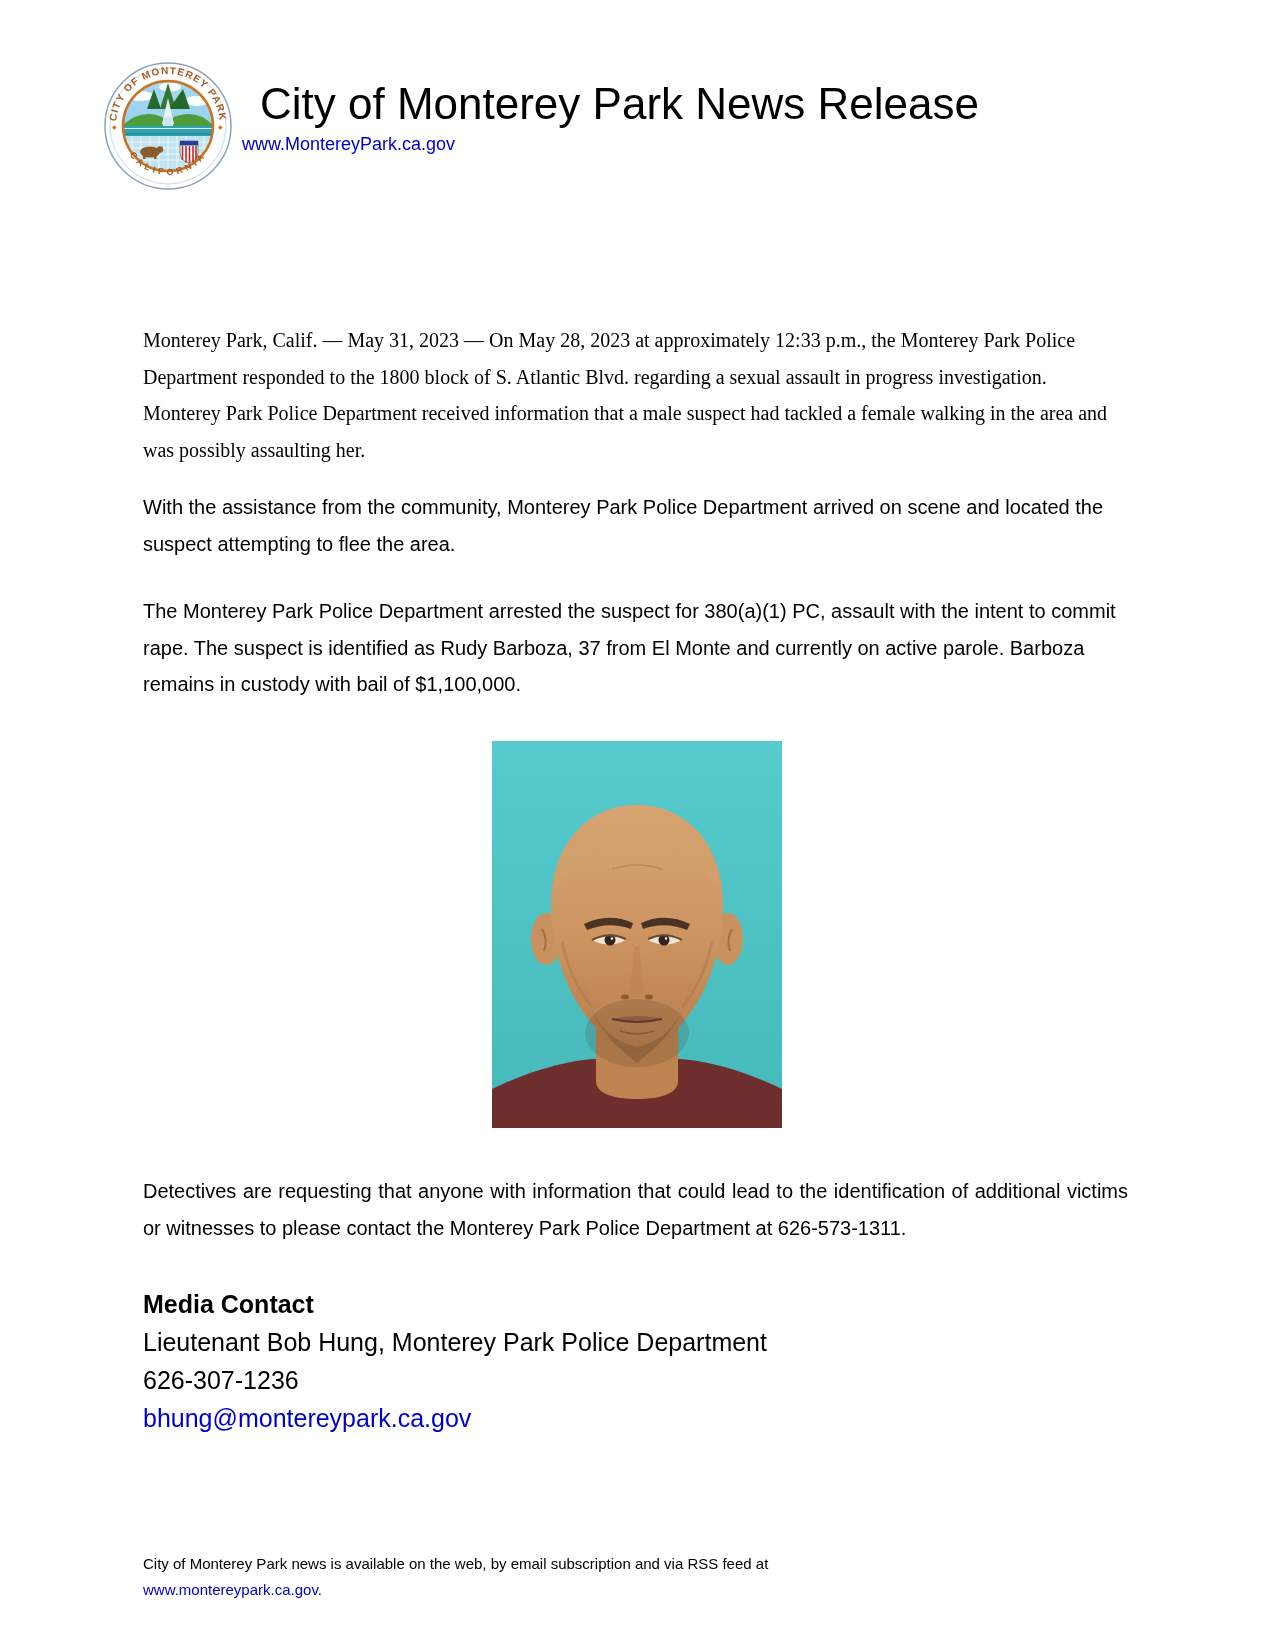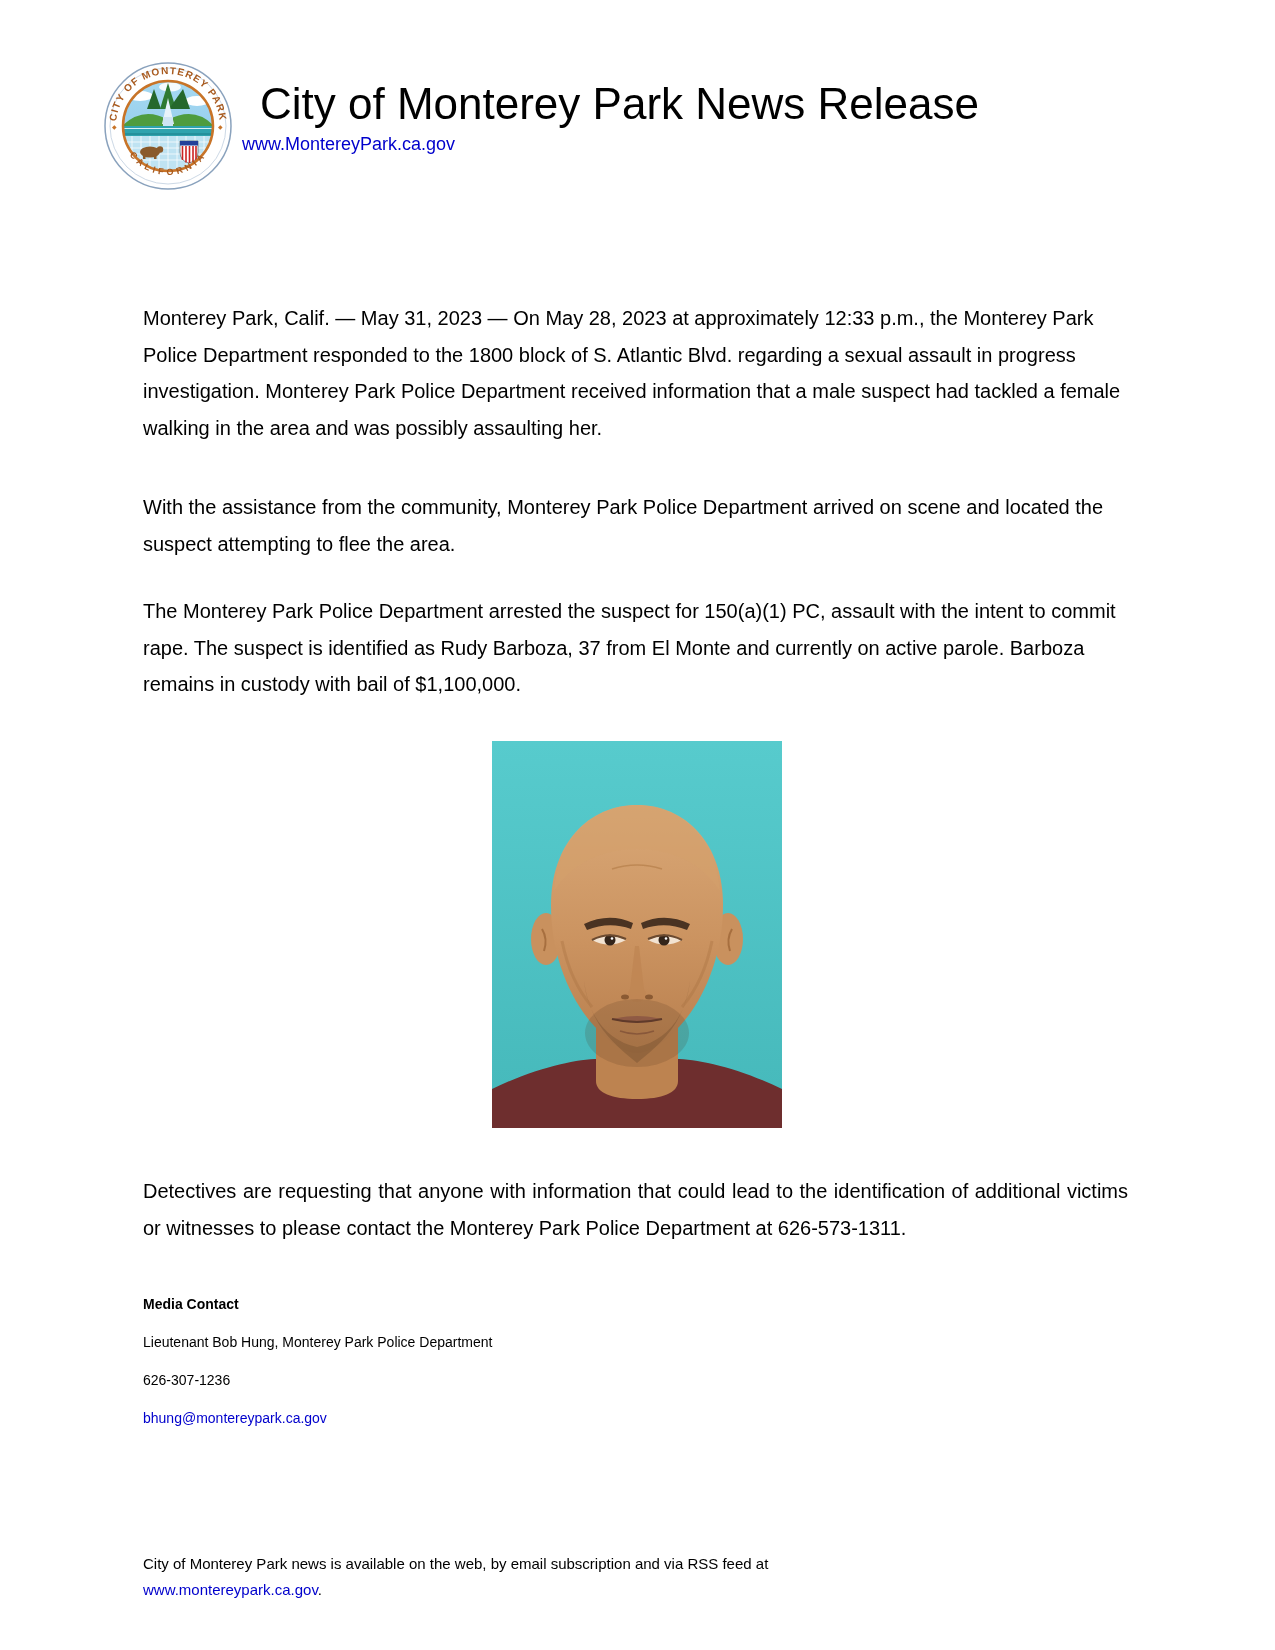"Monterey Park, Calif. — May" .p1 { font-family: none -> Liberation Serif, serif; top: 300px -> 322px }
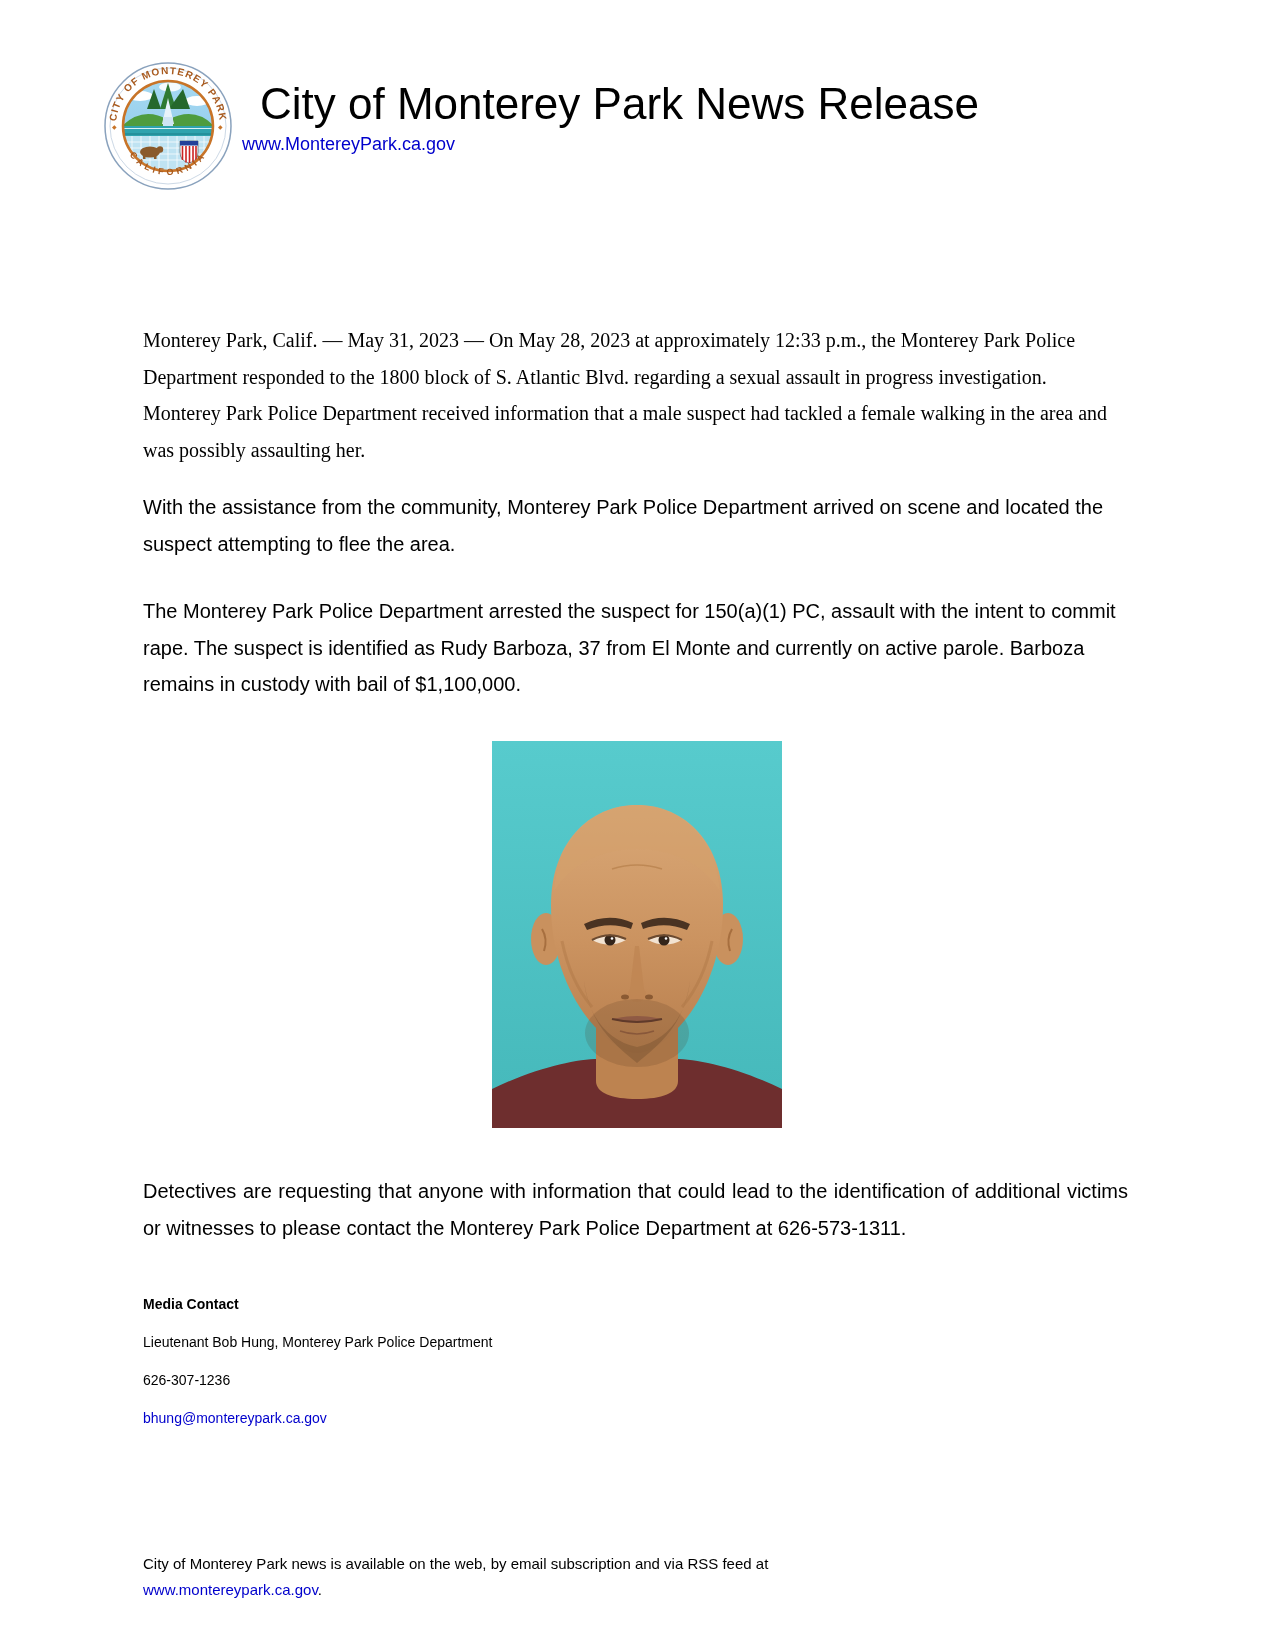"The Monterey Park Police Department" div.abs { text: 150 -> 380 }
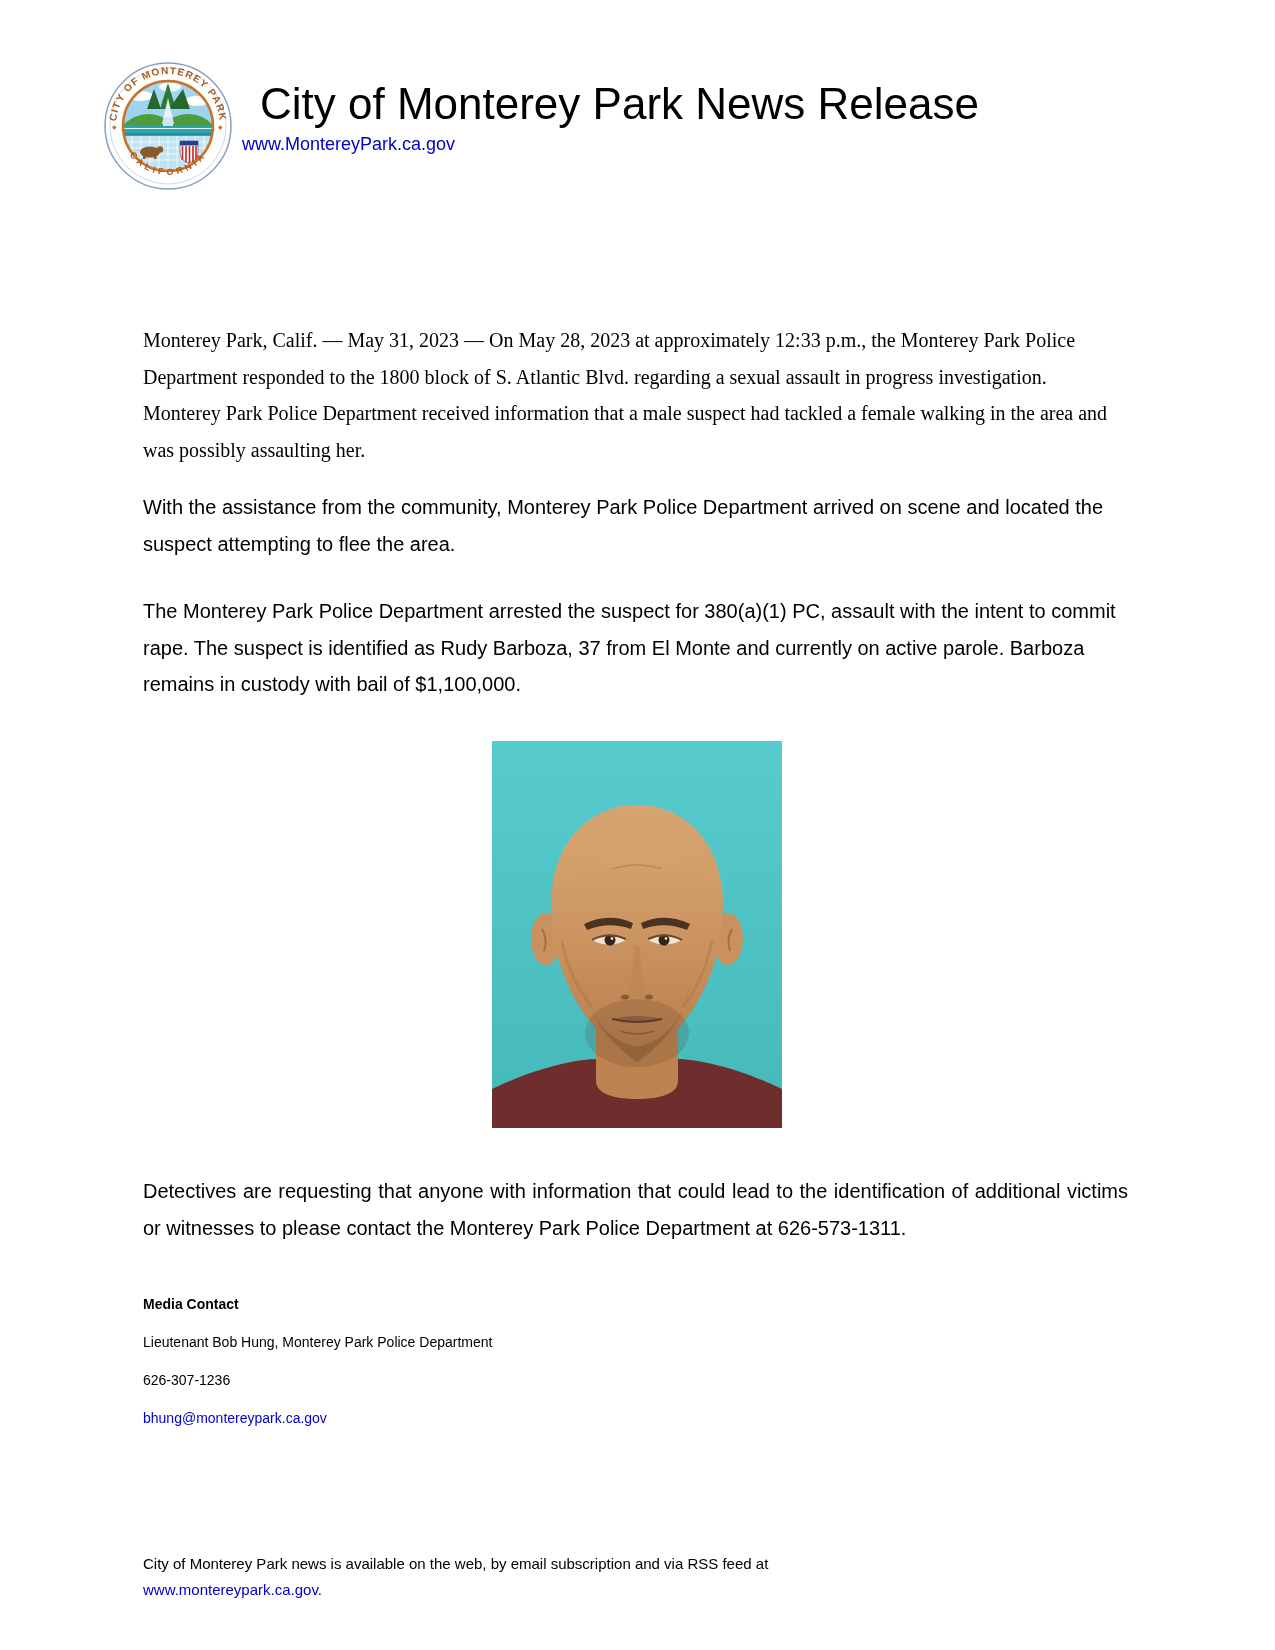"Media Contact" .media { font-size: 14px -> 25px }
